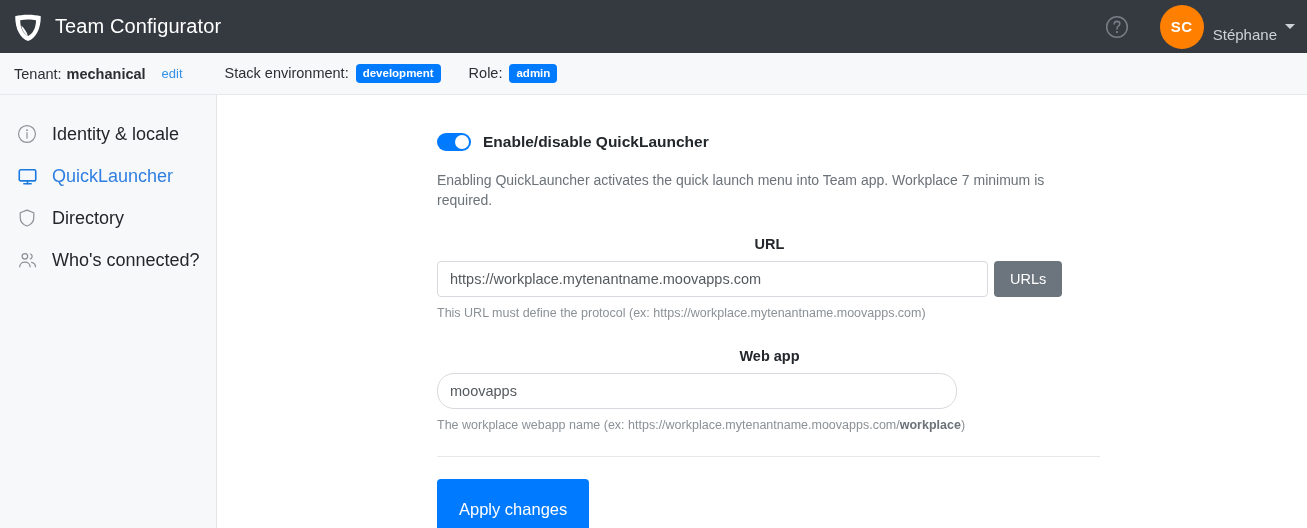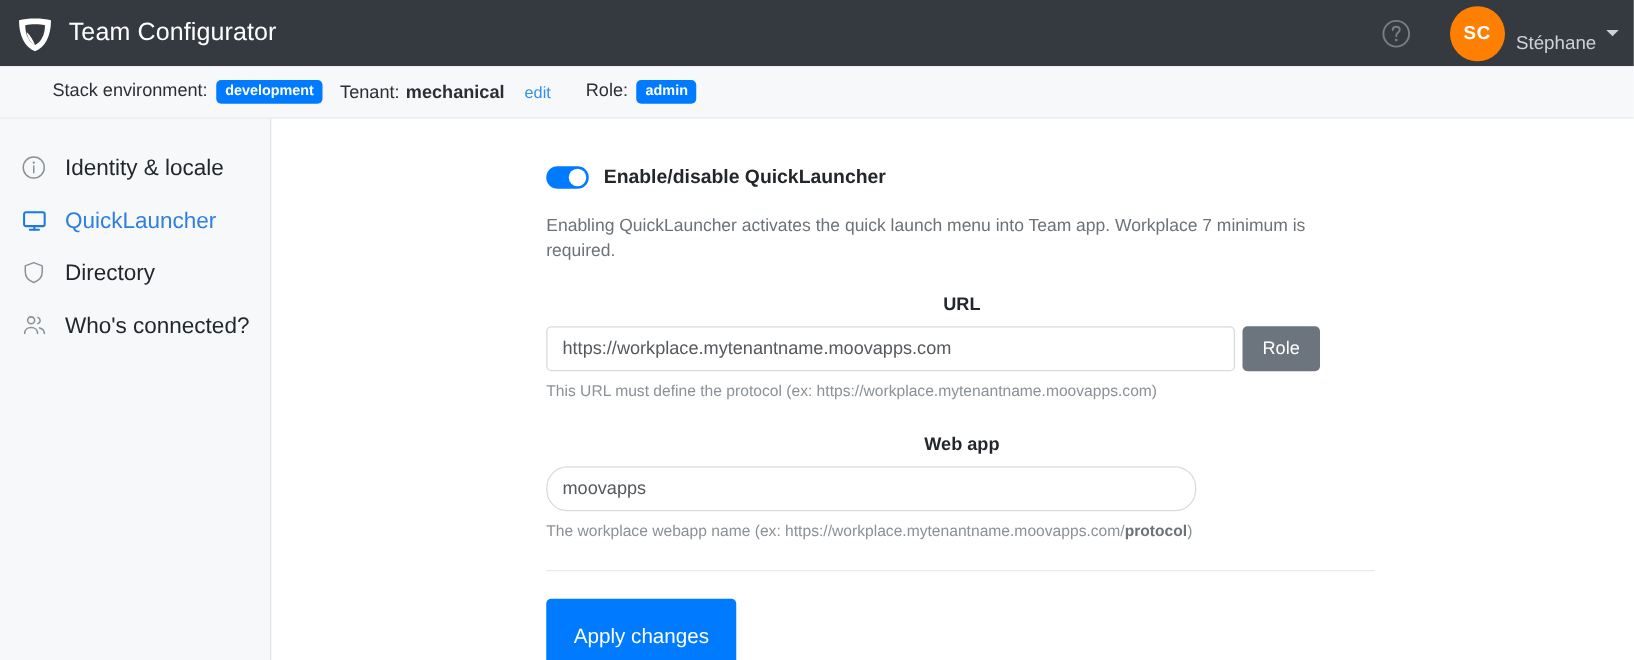"Stack environment:" div.subitem { order: before "Tenant:" -> after "Tenant:" }
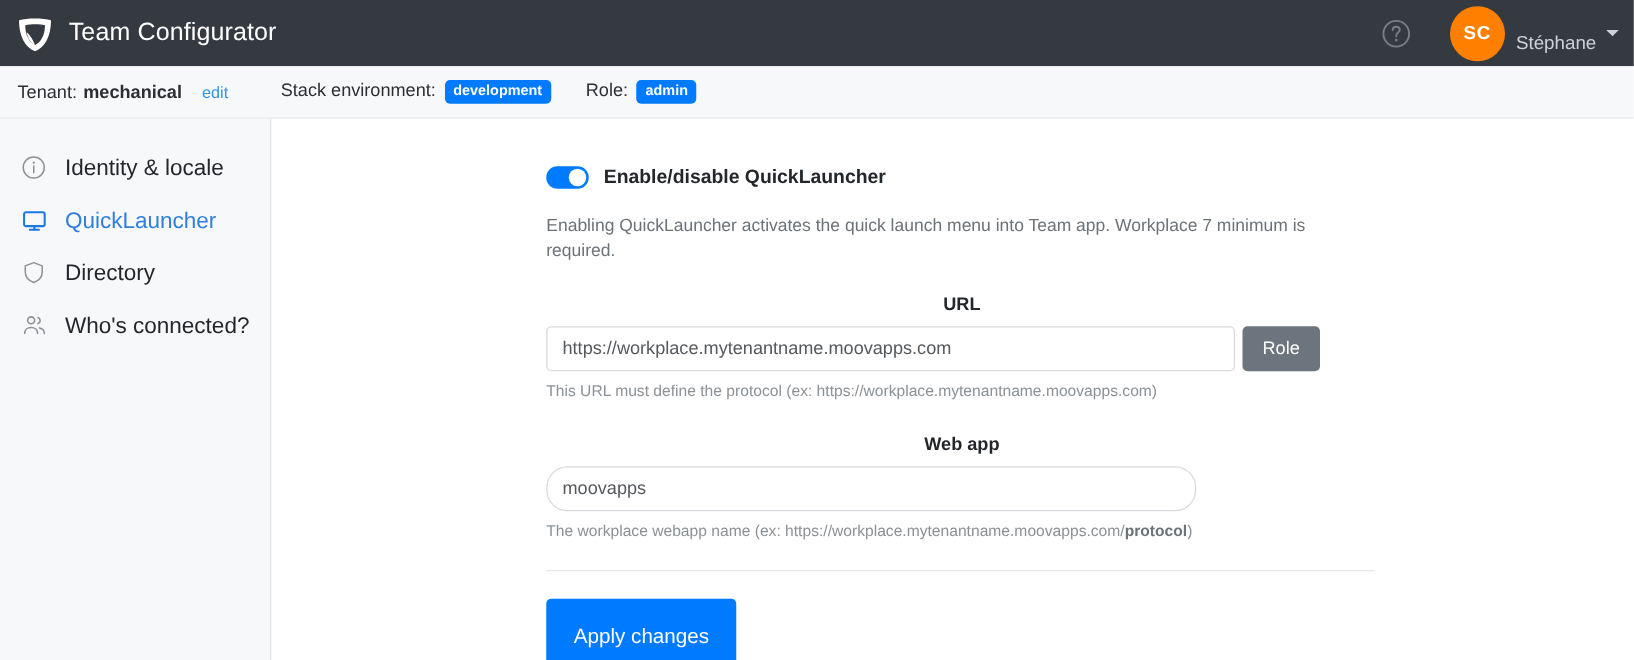"Role" button.btn-open { text: Role -> URLs }
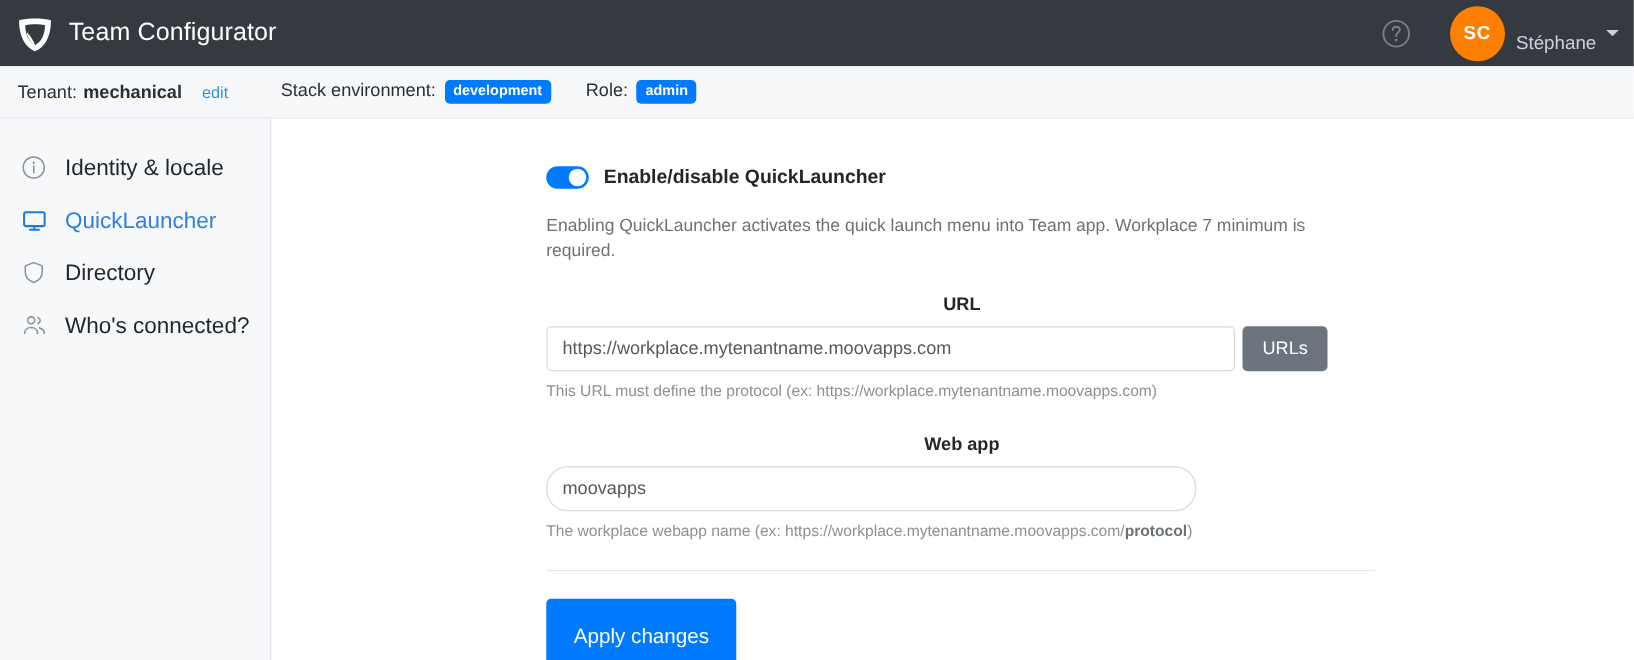"protocol" b { text: protocol -> workplace }
